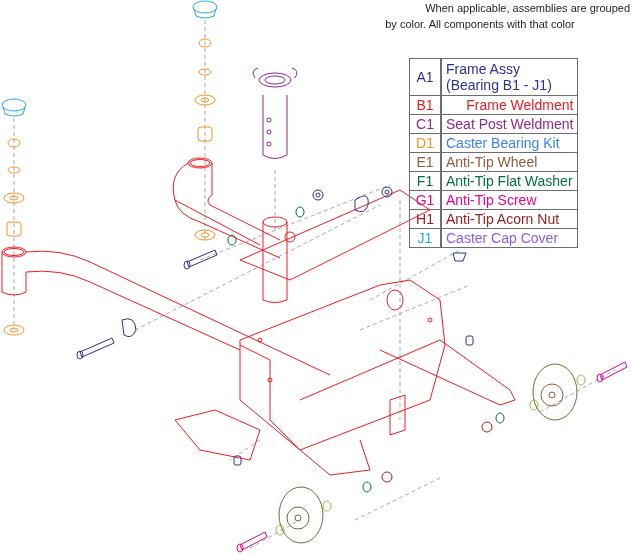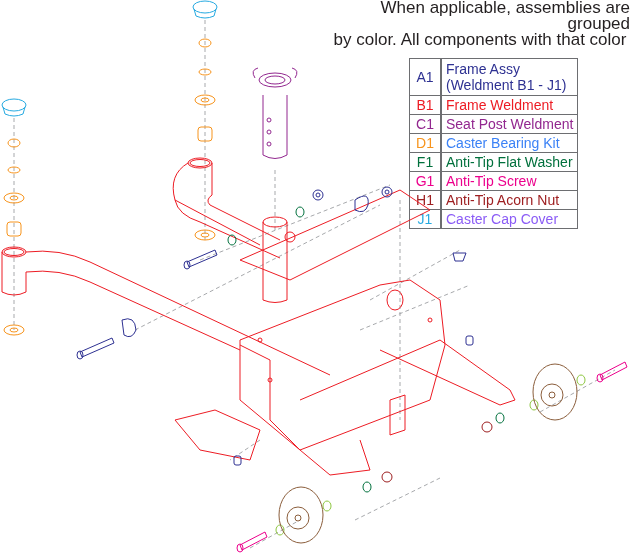"When applicable, assemblies are grouped" #note { font-size: 17px -> 11px }
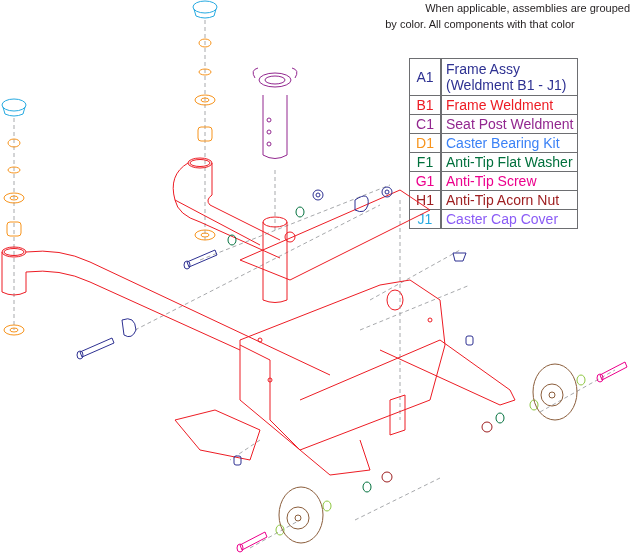"(Weldment B1 - J1)" span { text: Weldment -> Bearing }
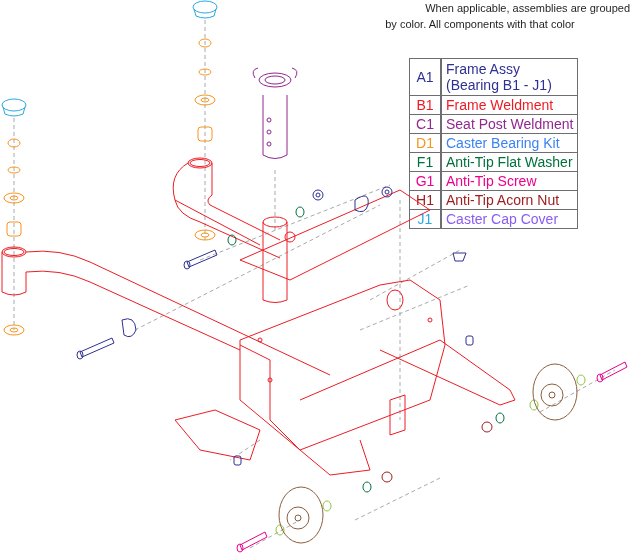"Frame Weldment" td { text-align: none -> right }
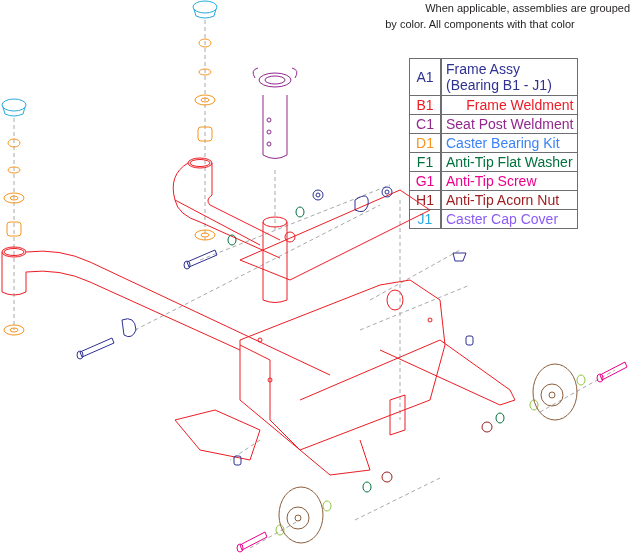"E1" tr { html: none -> <tr> <td>E1</td> <td><span>Anti-Tip Wheel</span></td> </tr> }
